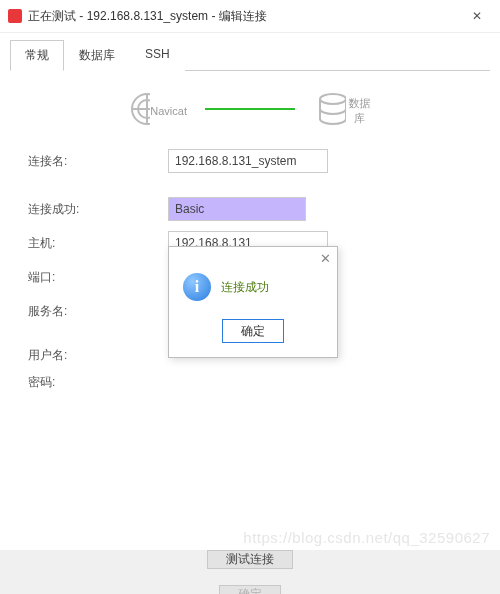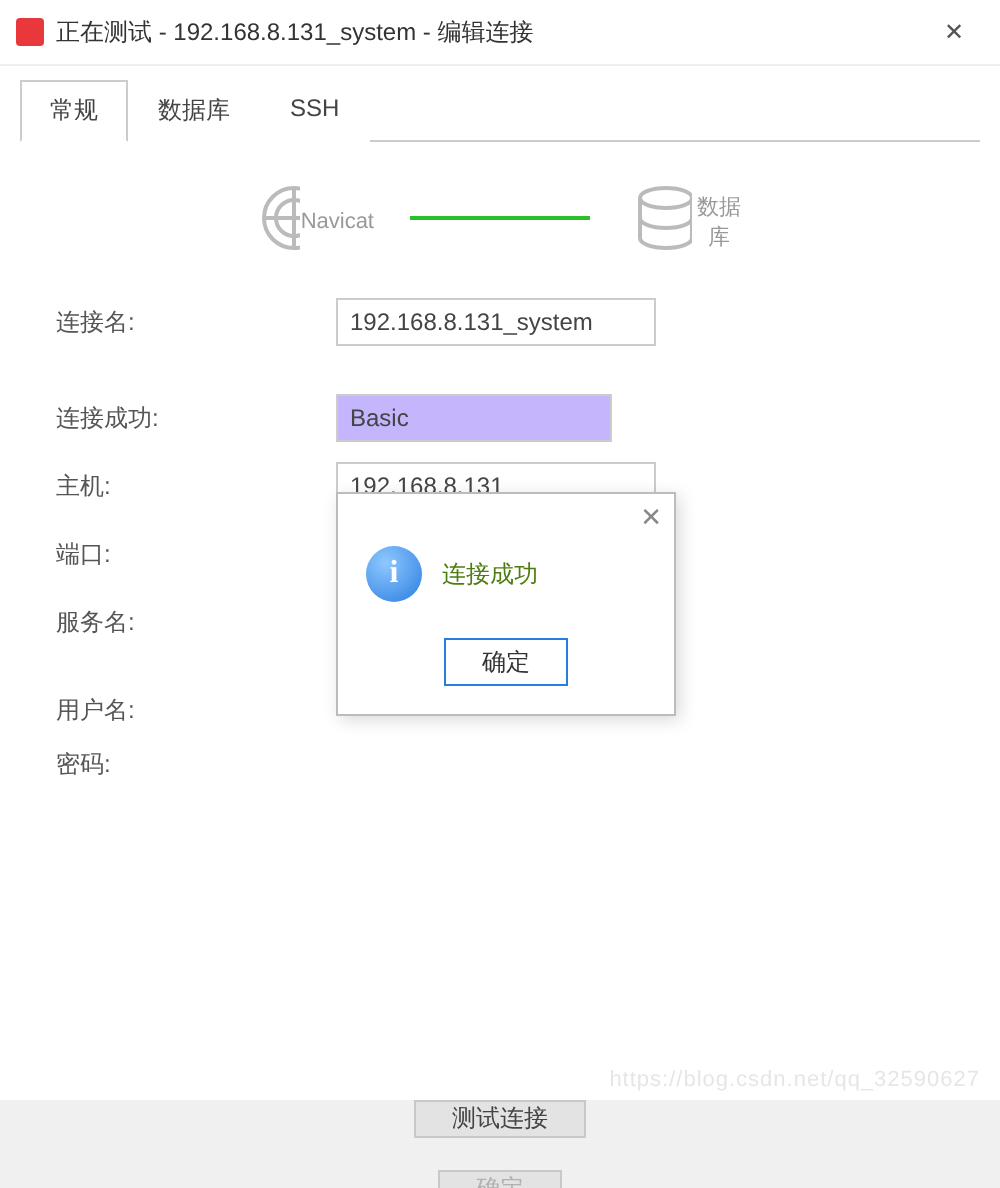"https://blog.csdn.net/qq_32590627" .watermark { font-size: 11px -> 15px }
